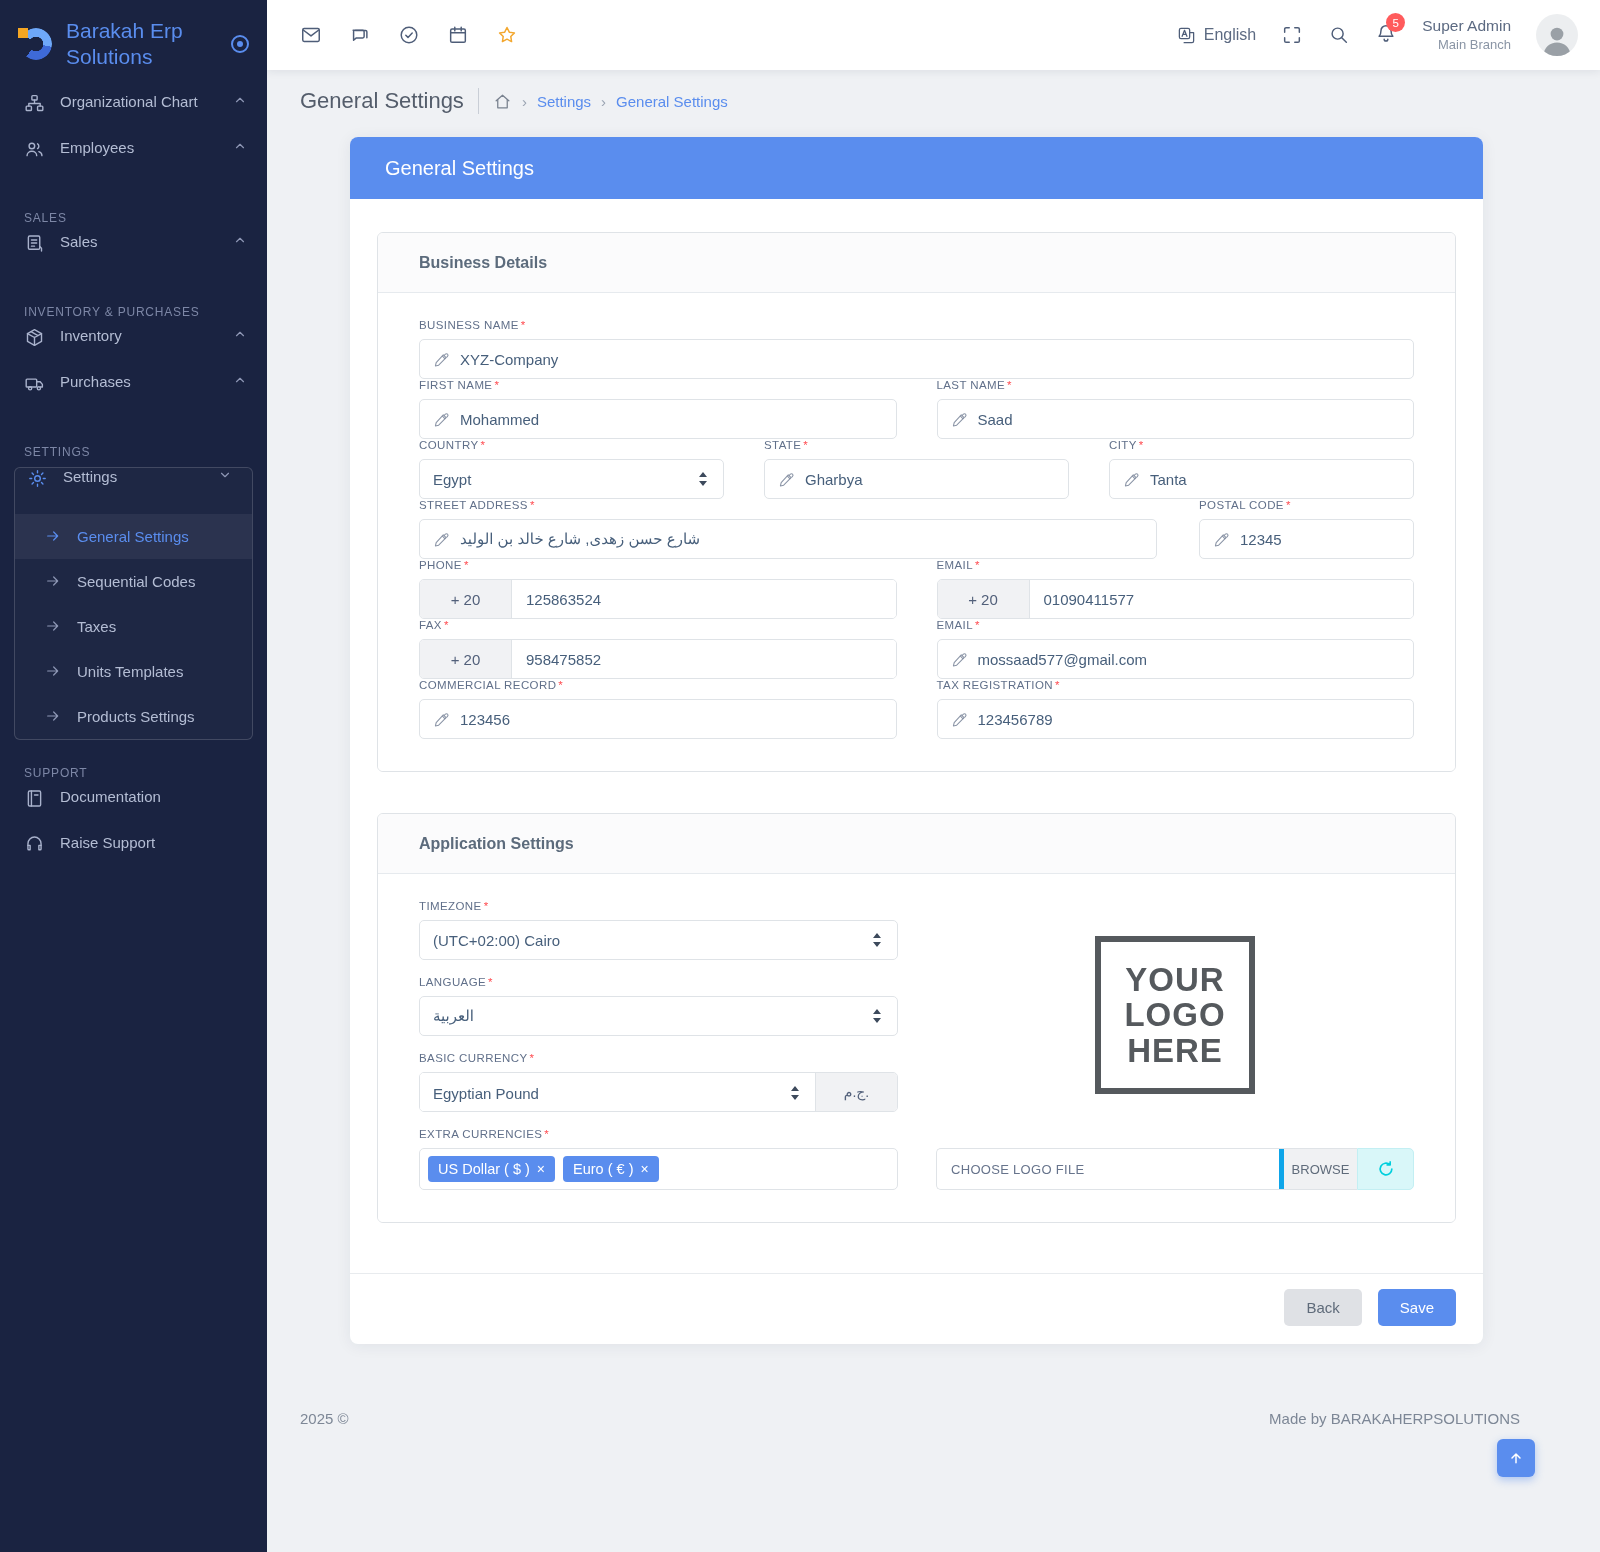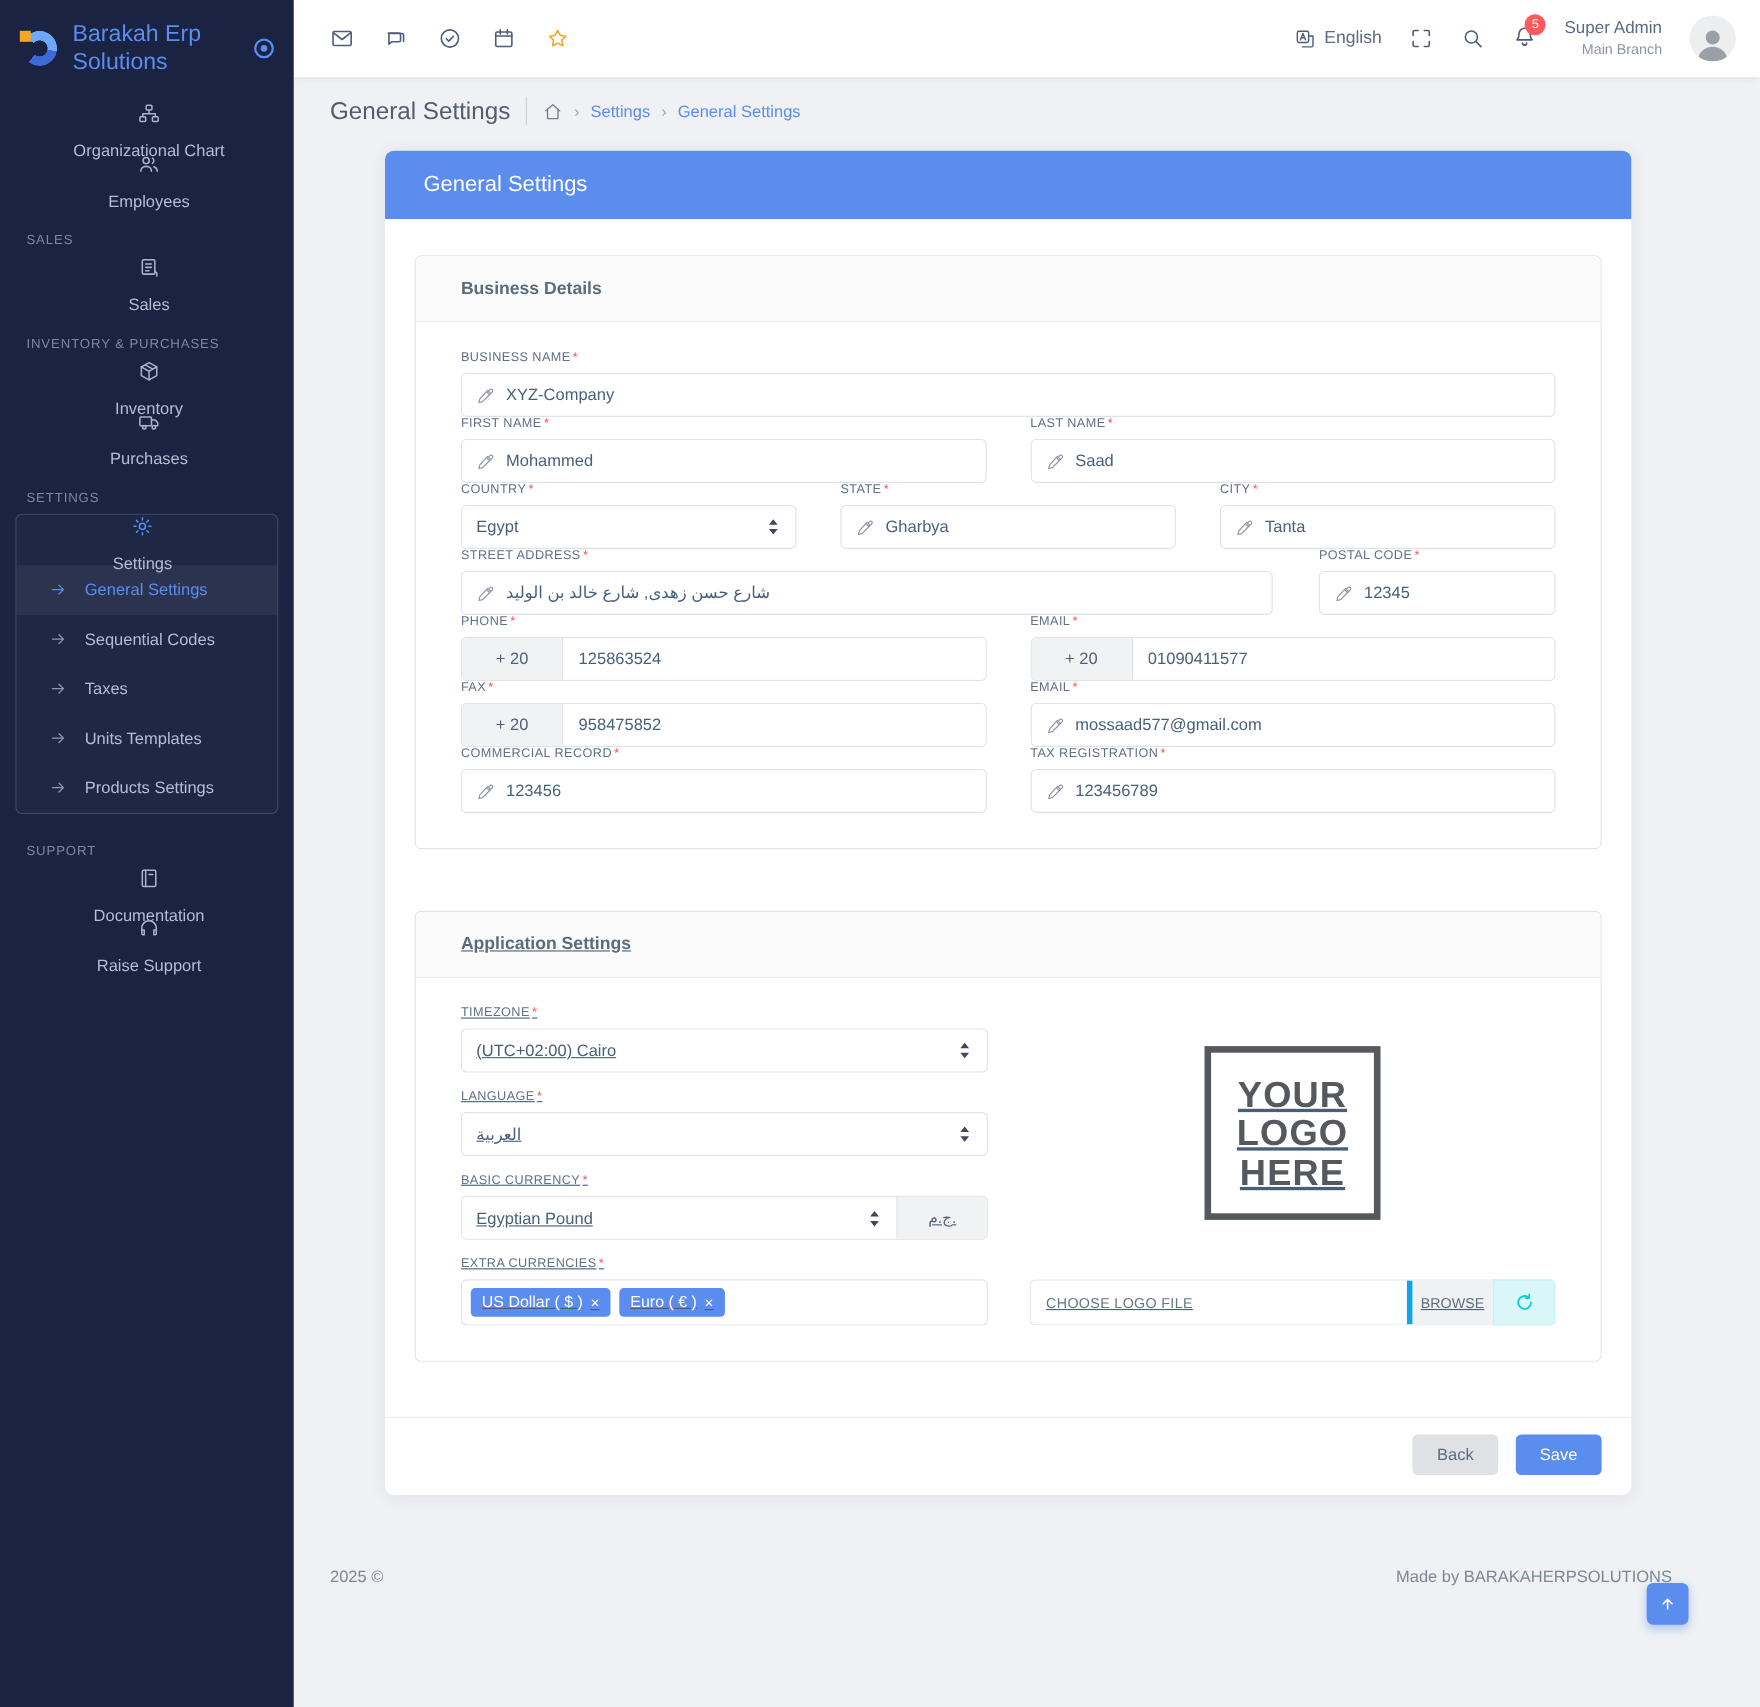"Organizational Chart" .nav-item { align-items: center -> flex-start; flex-direction: column -> none }
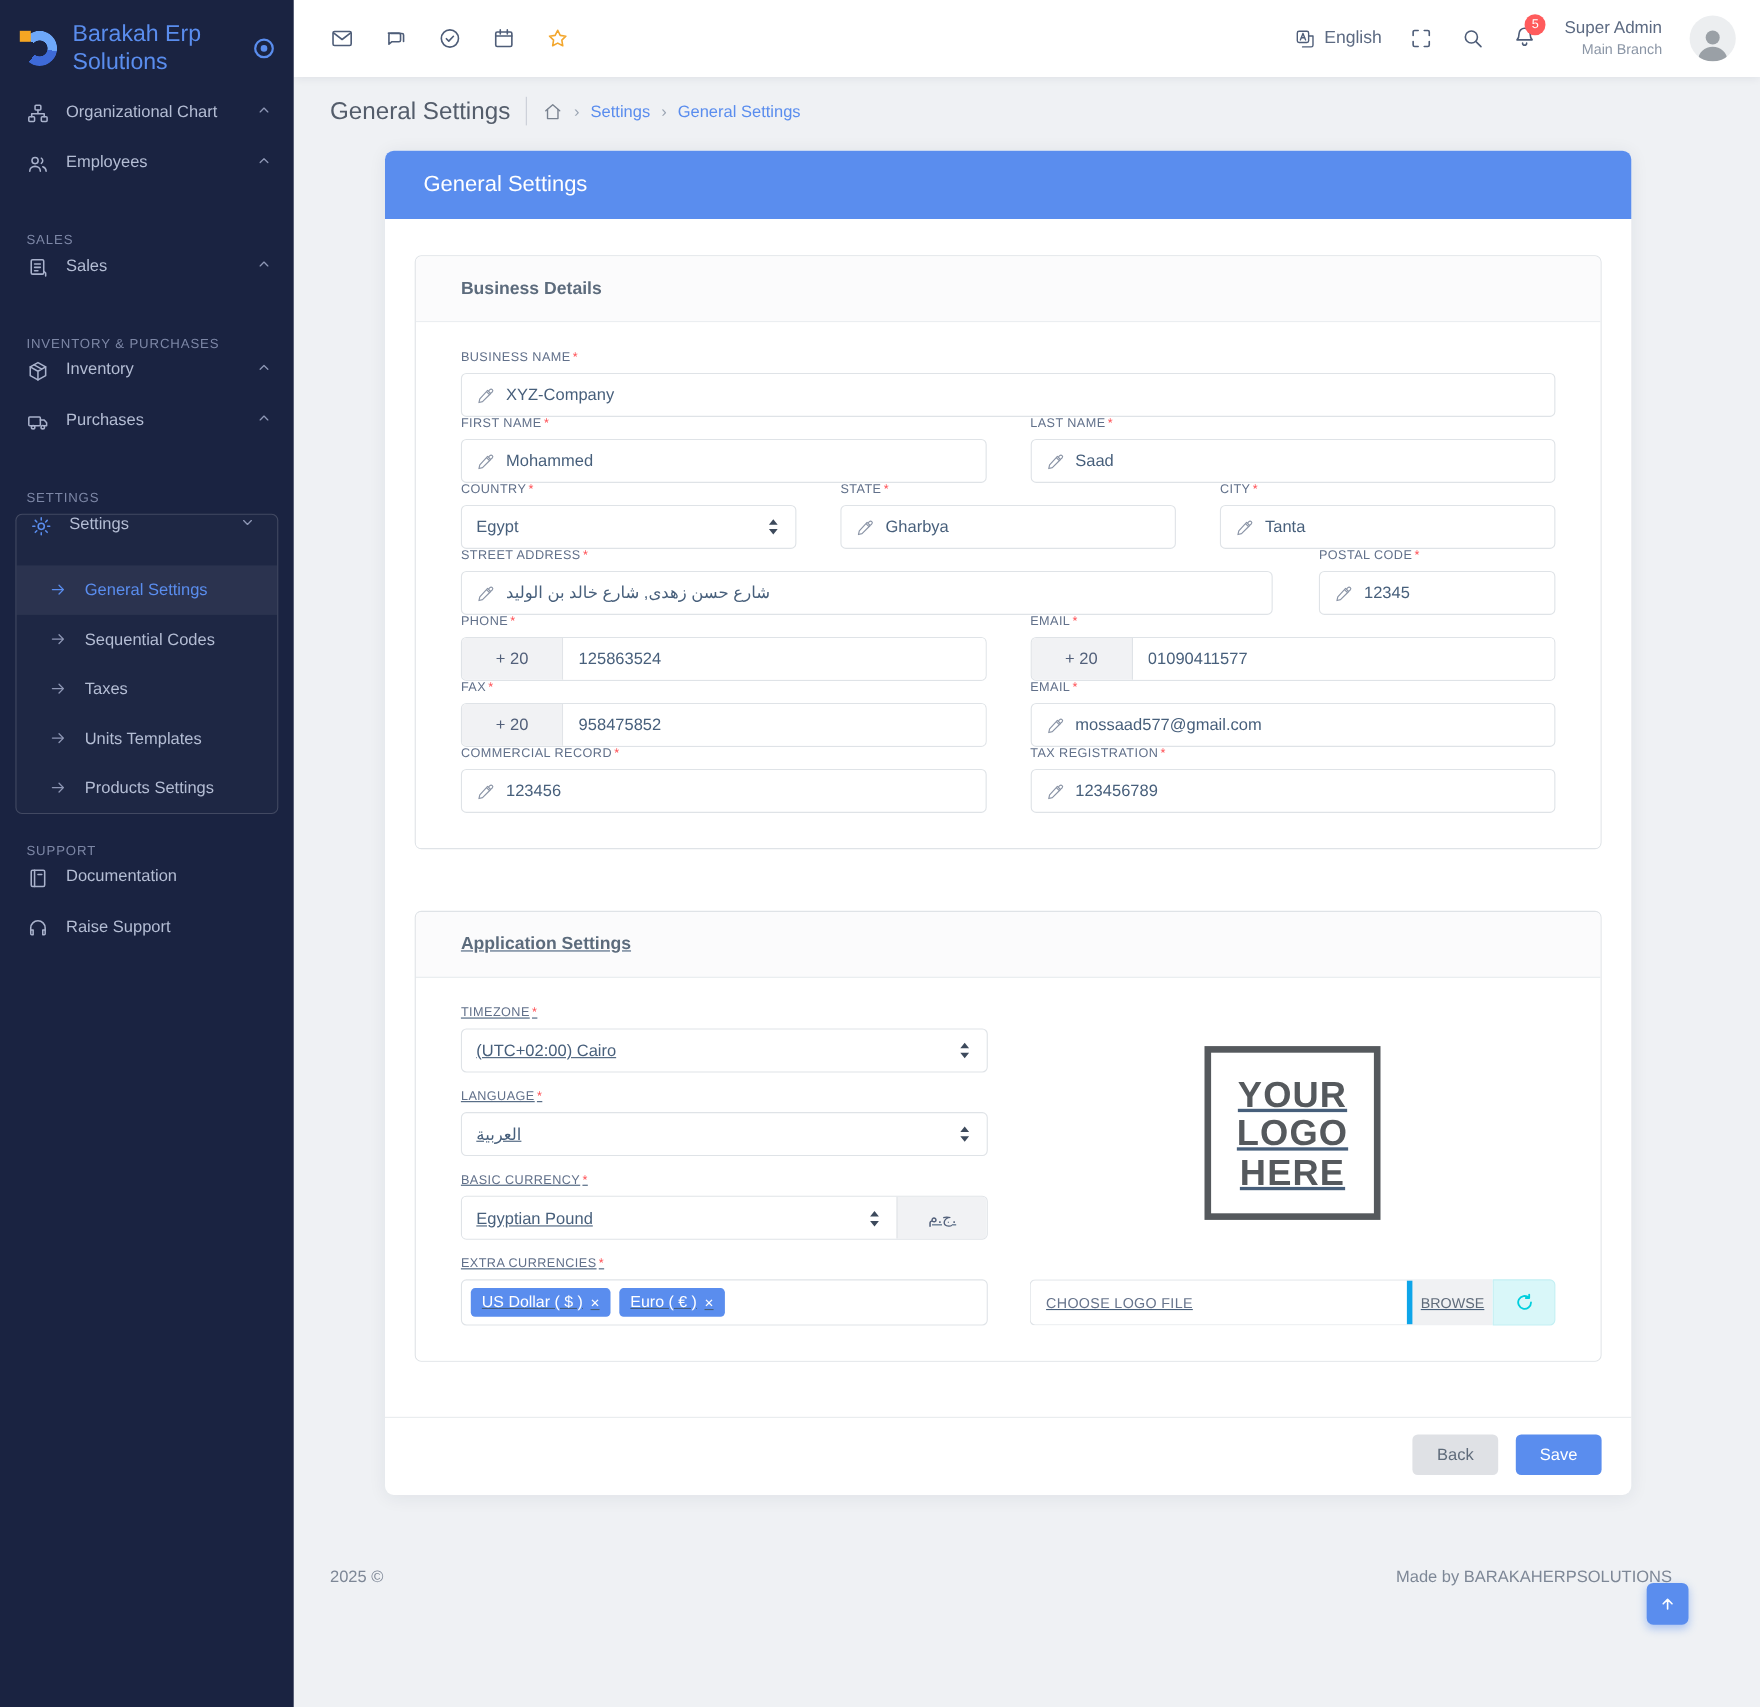"Application Settings" .fieldset.app { margin-top: 56px -> 41px; text-decoration: underline -> none }
